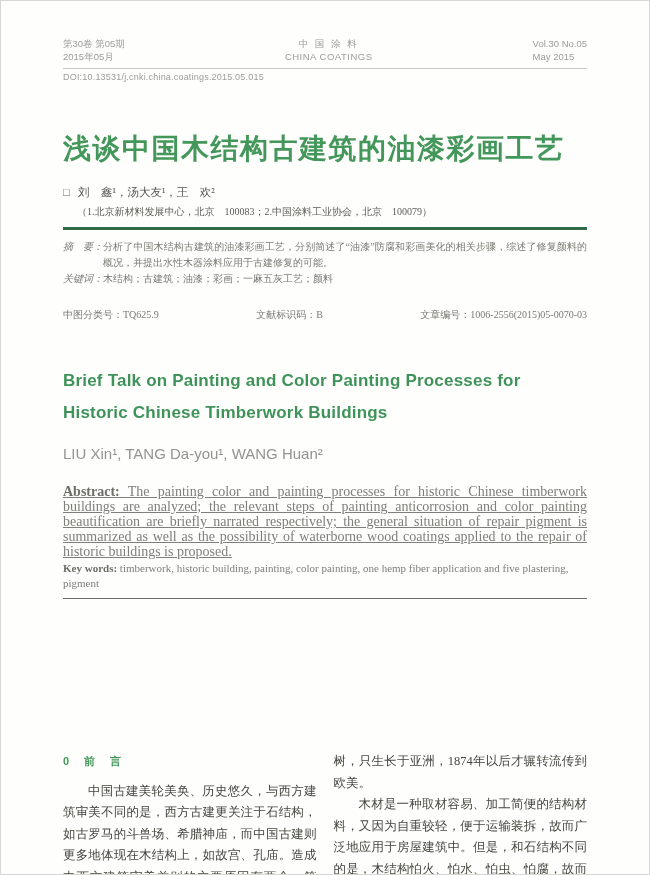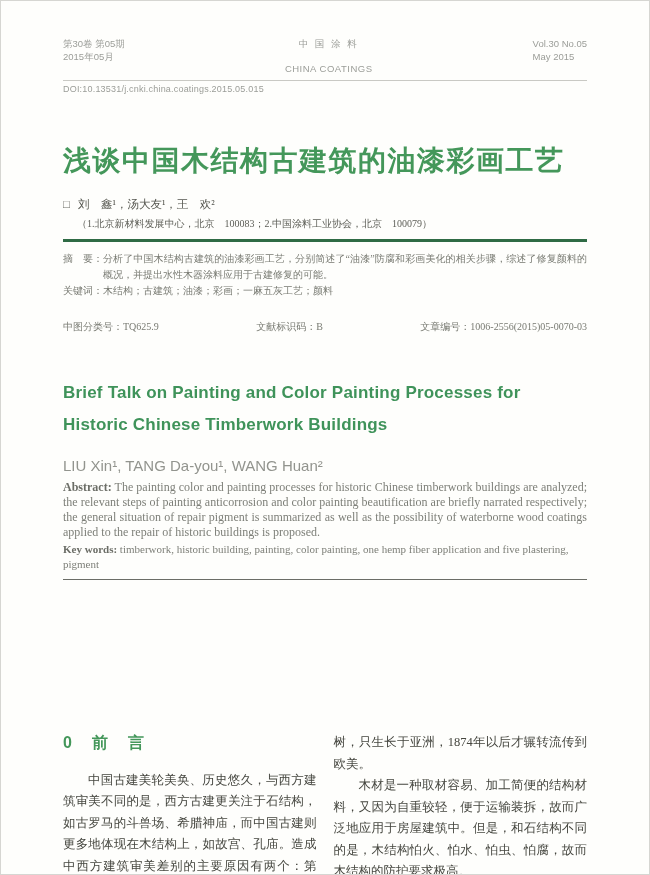"中 国 涂 料" .jh-center { gap: 12px -> none }
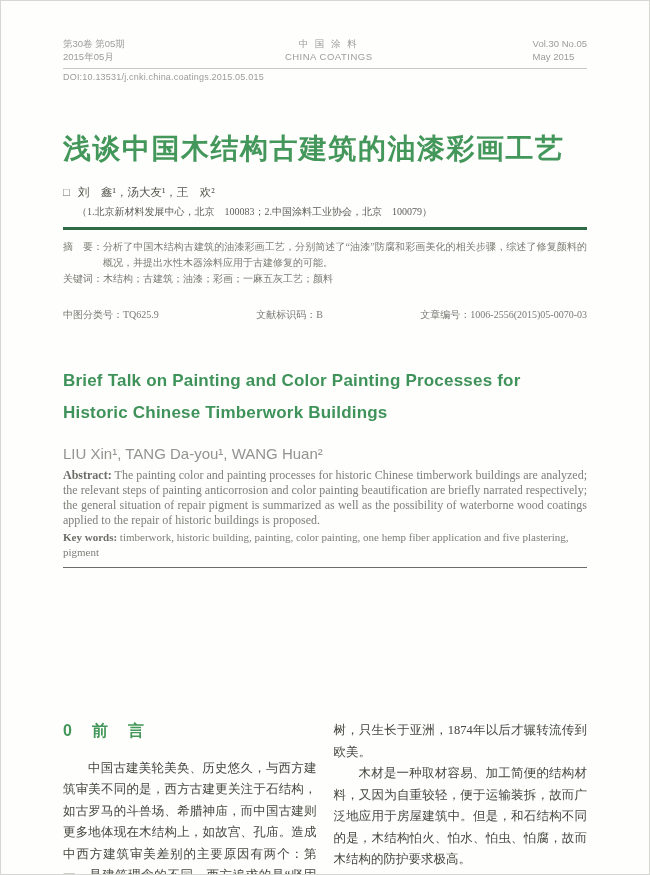"摘 要：" .hang .lbl { font-style: none -> italic }
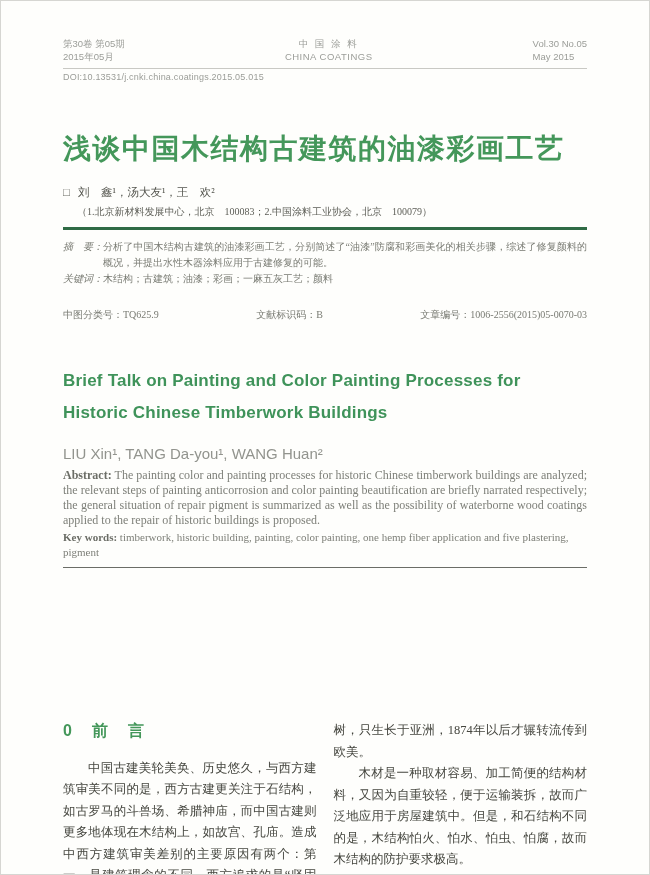"Abstract: The painting color and" .en-abs { font-size: 12px -> 14px; margin-top: 6px -> 22px; text-decoration: none -> underline }
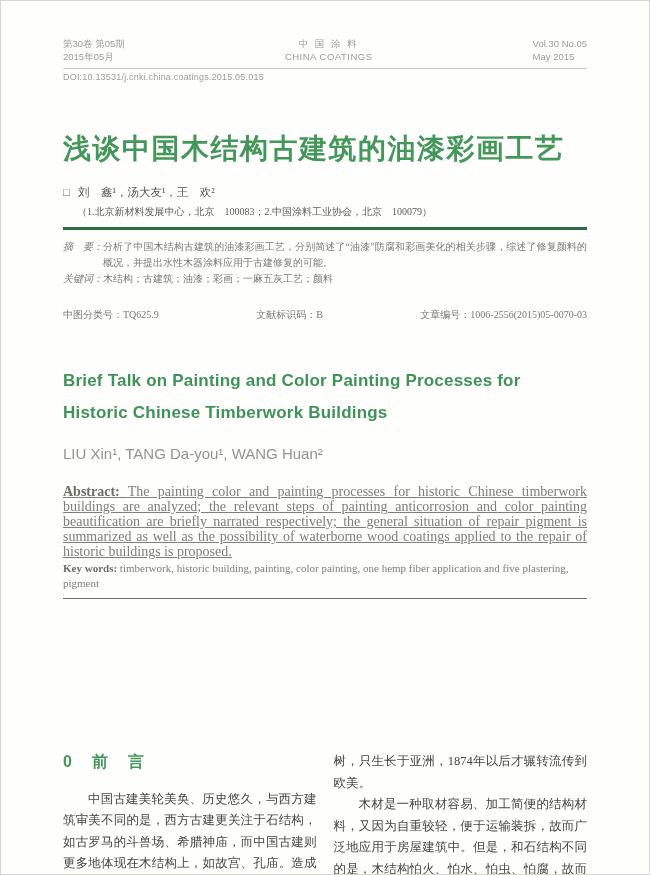"0 前 言" .sec-head { font-size: 16px -> 11px; margin-bottom: 16px -> 8px }
